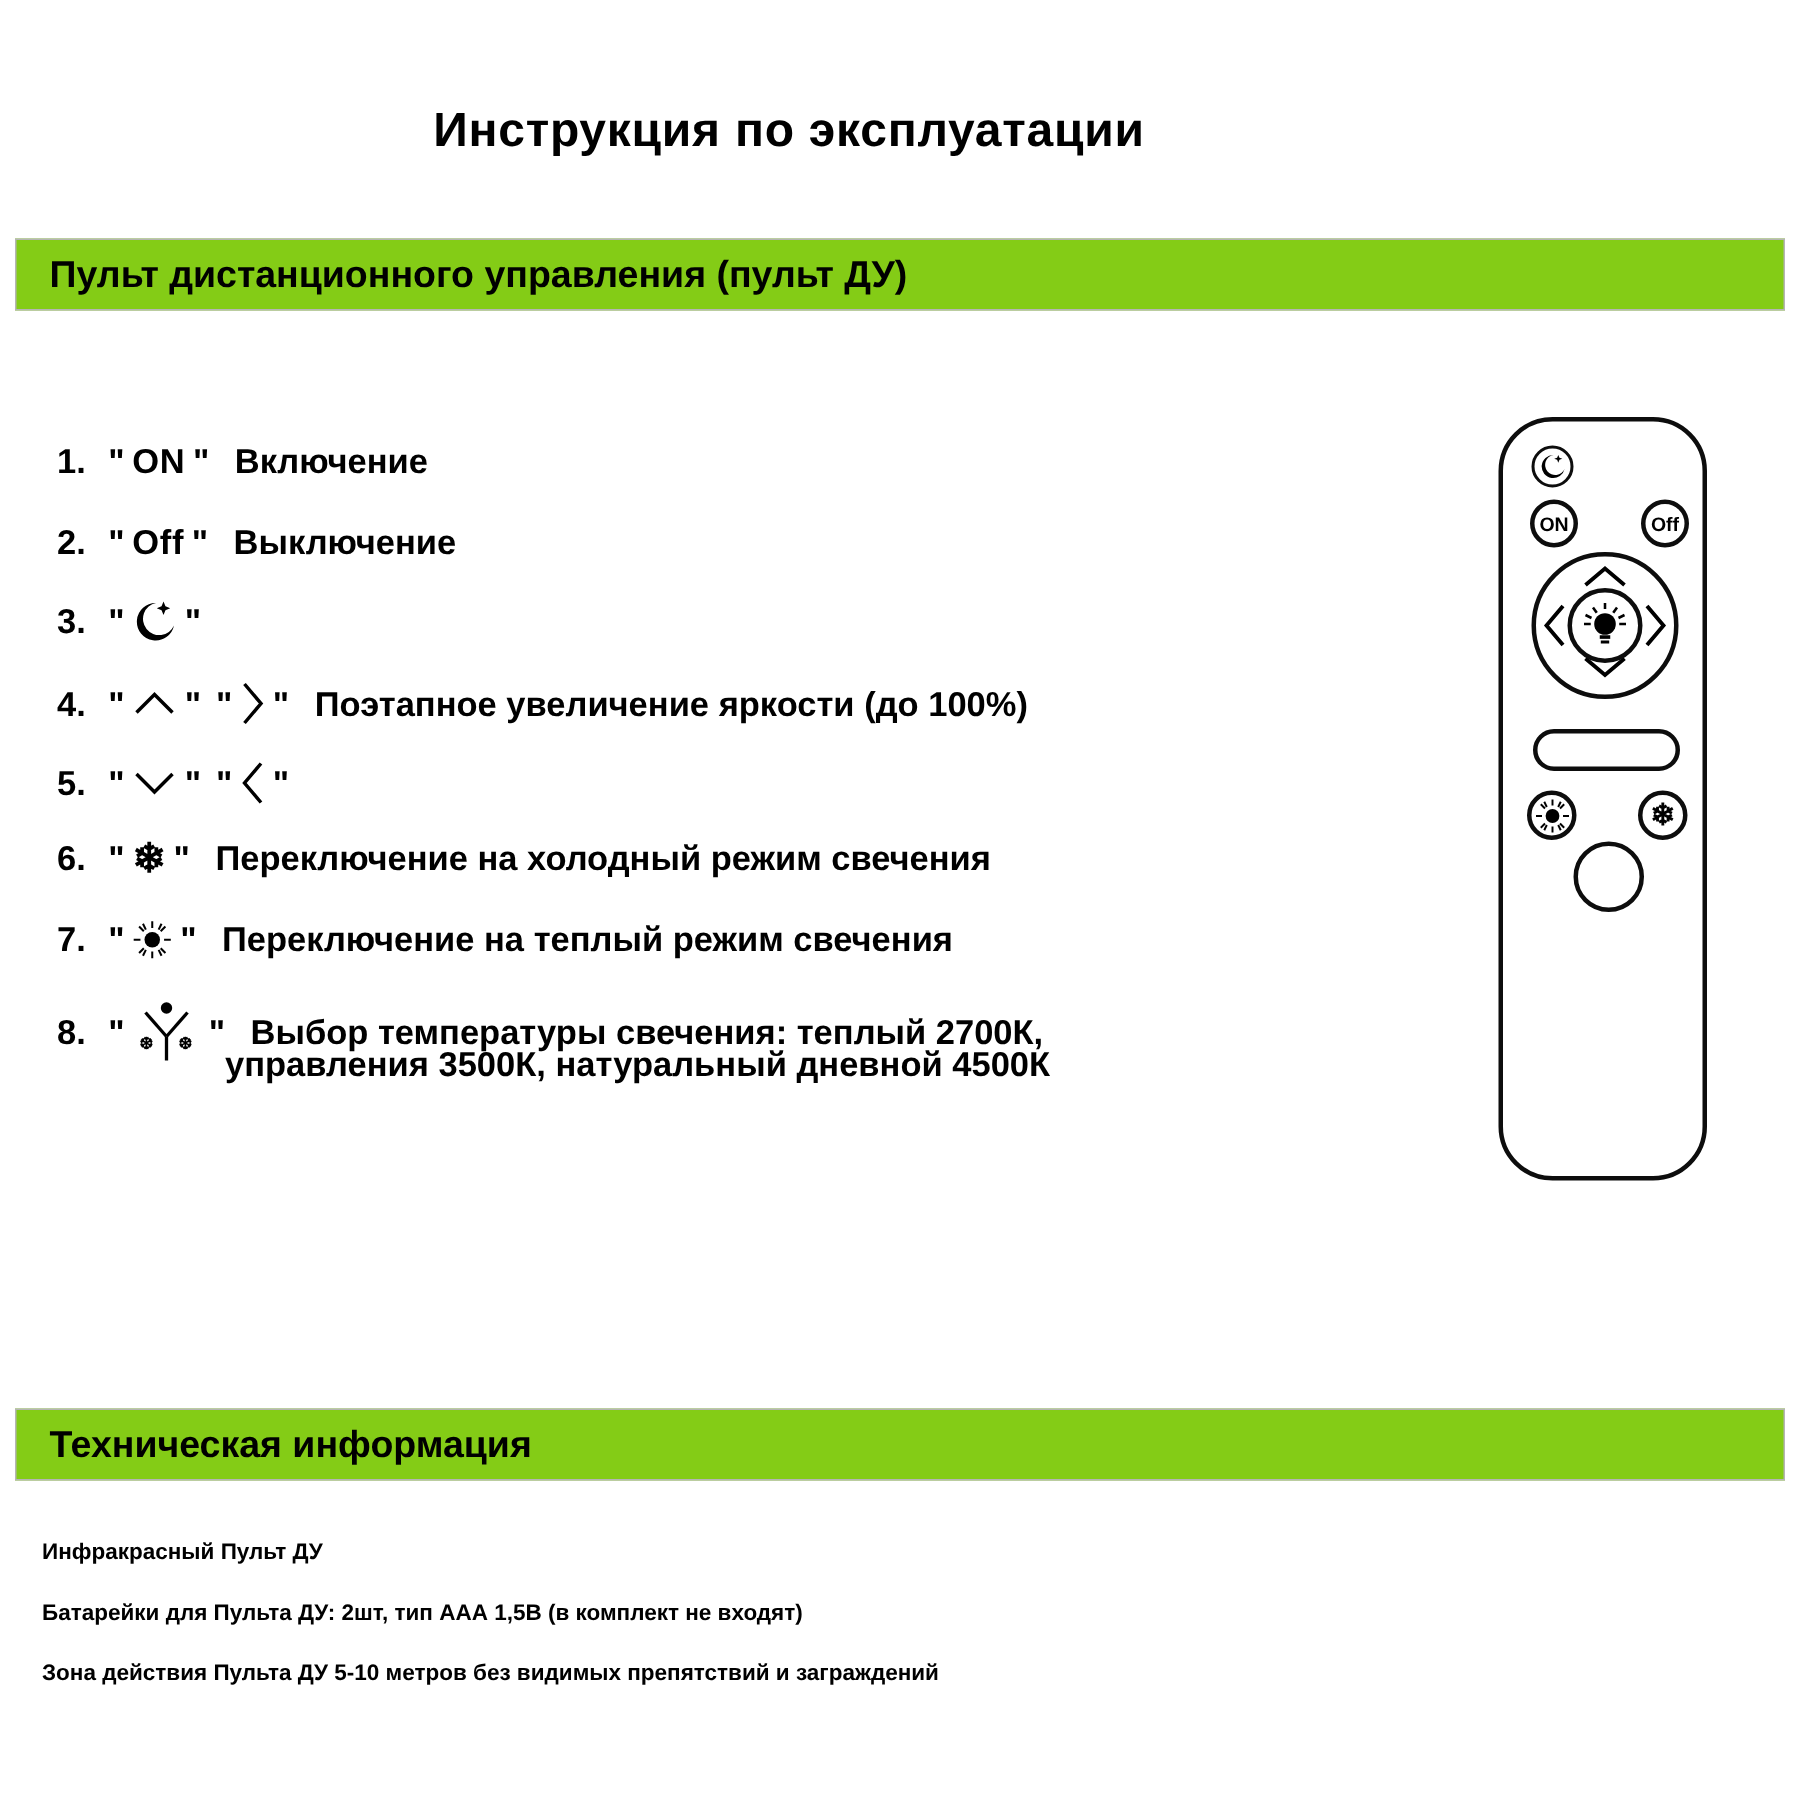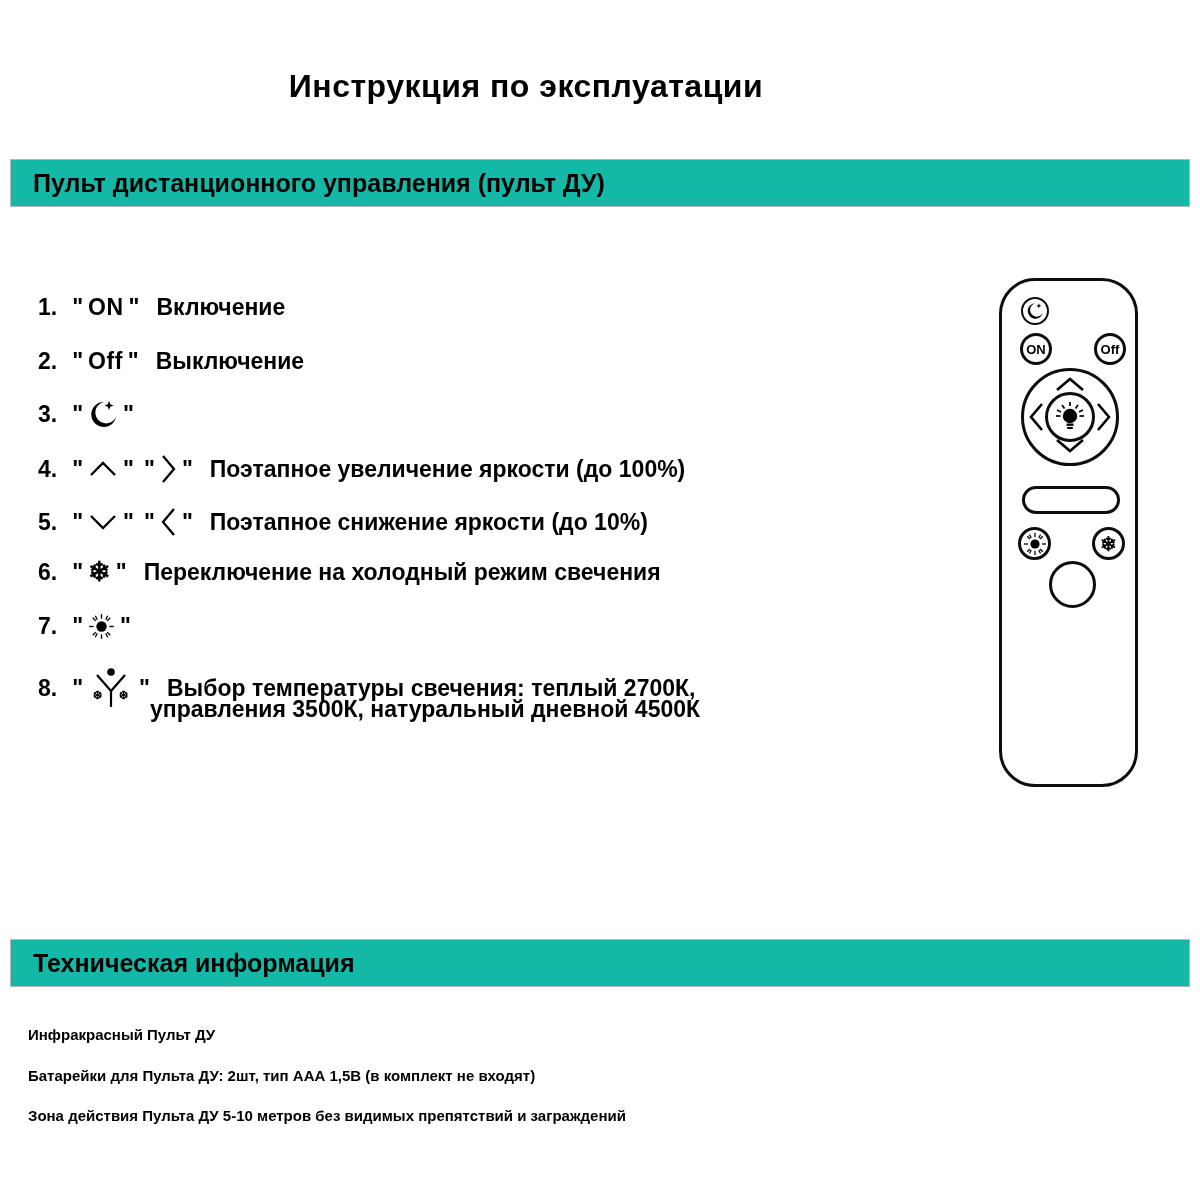"Пульт дистанционного управления (пульт" .section-bar { background: #14b8a6 -> #84cc16 }
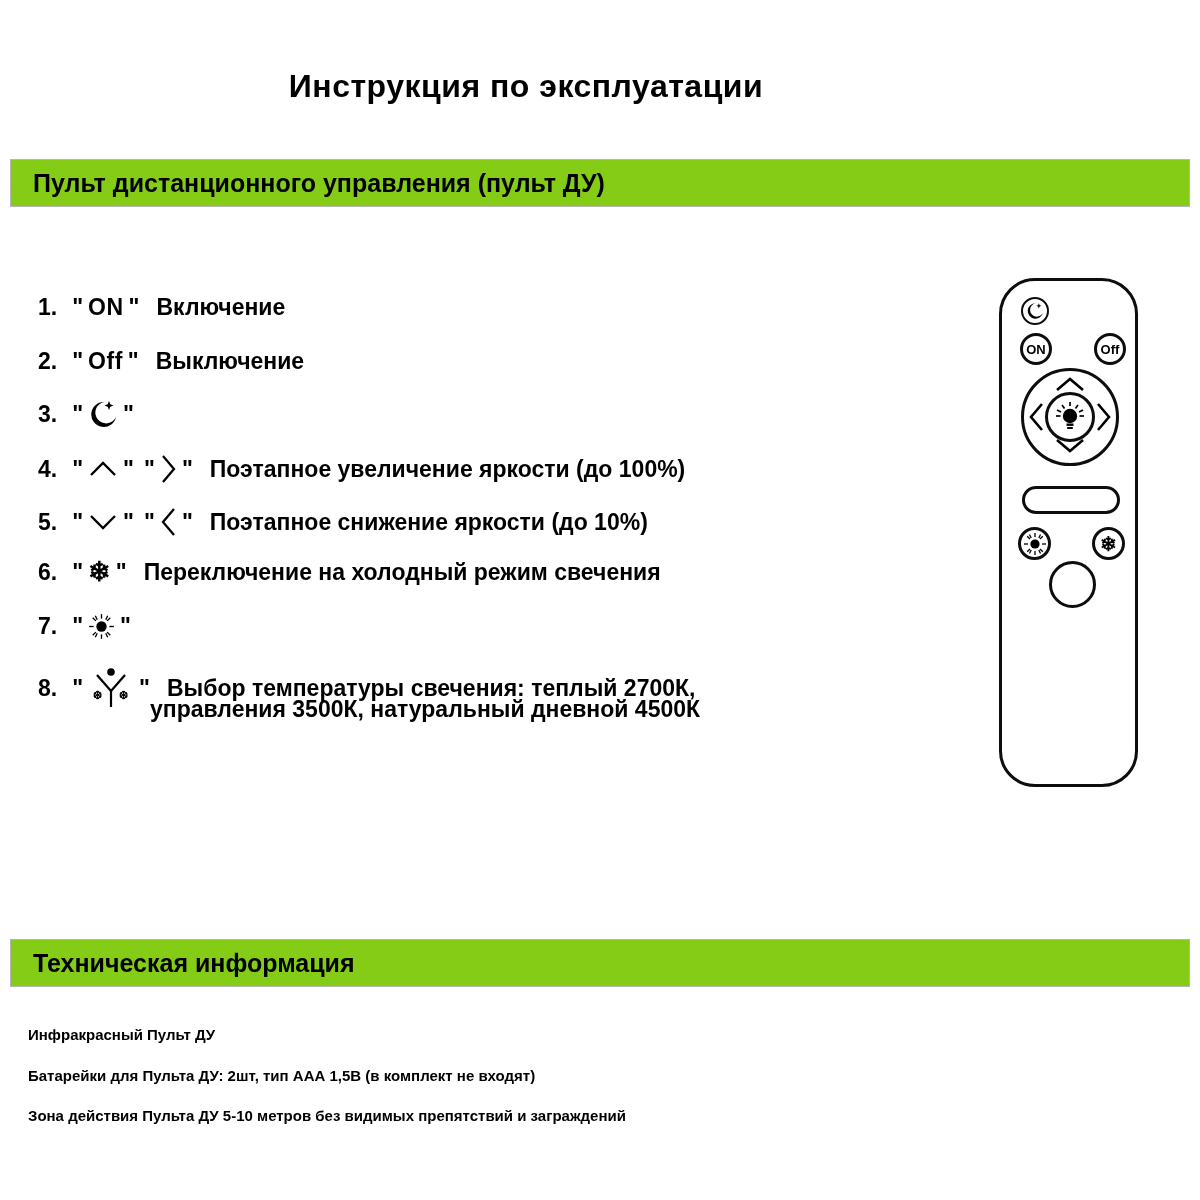"Поэтапное снижение яркости (до 10%)" span.item-label { html: <span>Поэтапное снижение яркости (до 10%)</span> -> none }
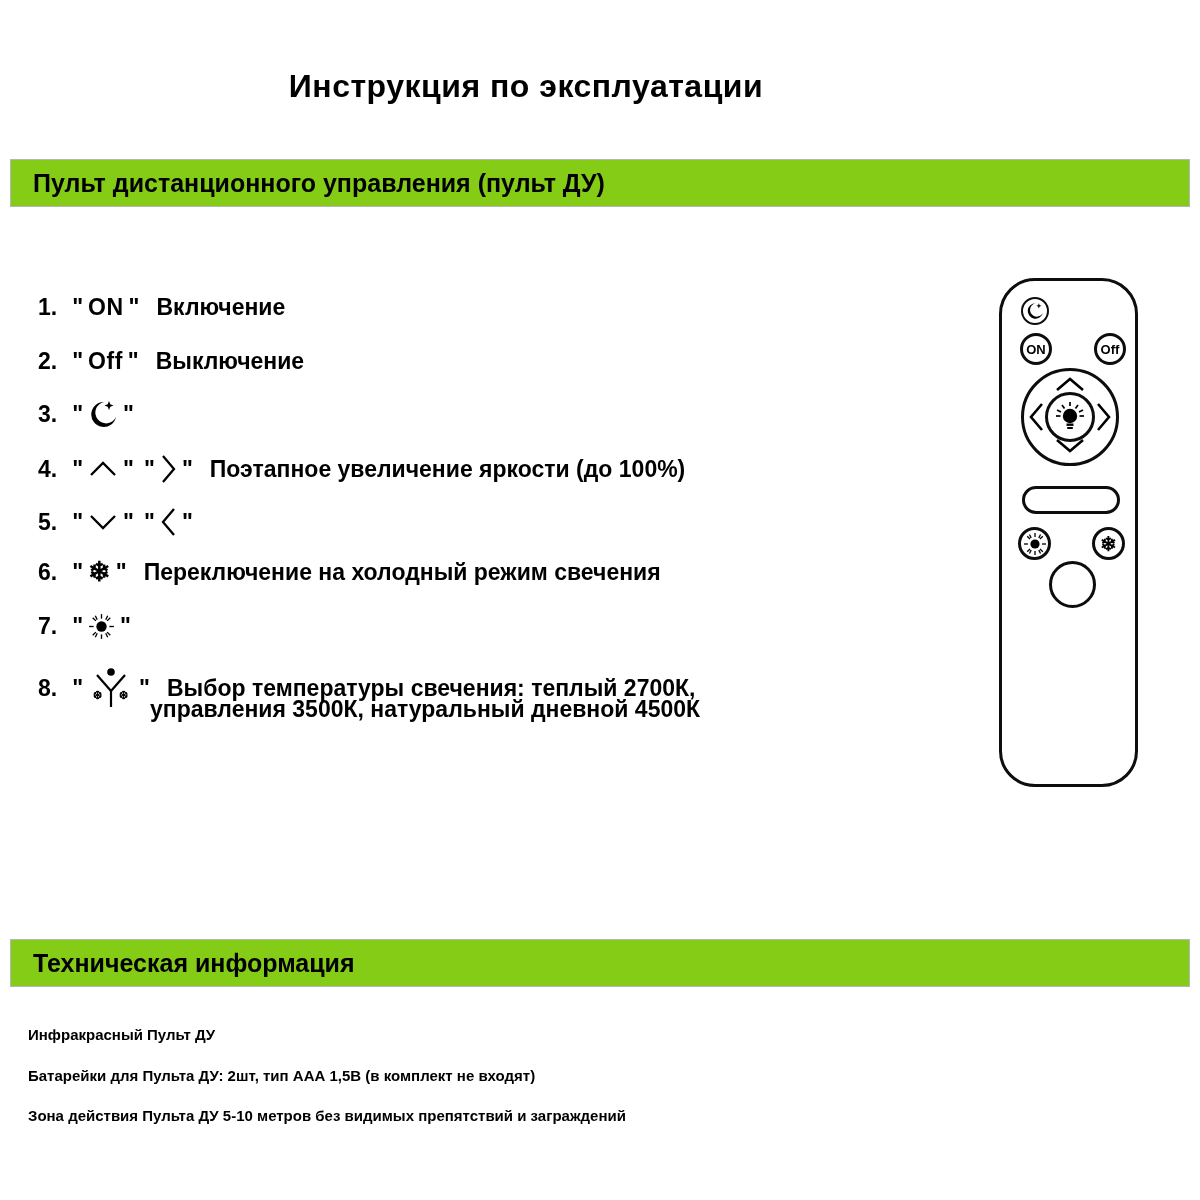"Переключение на теплый режим свечения" span.item-label { html: none -> <span>Переключение на теплый режим свечения</span> }
